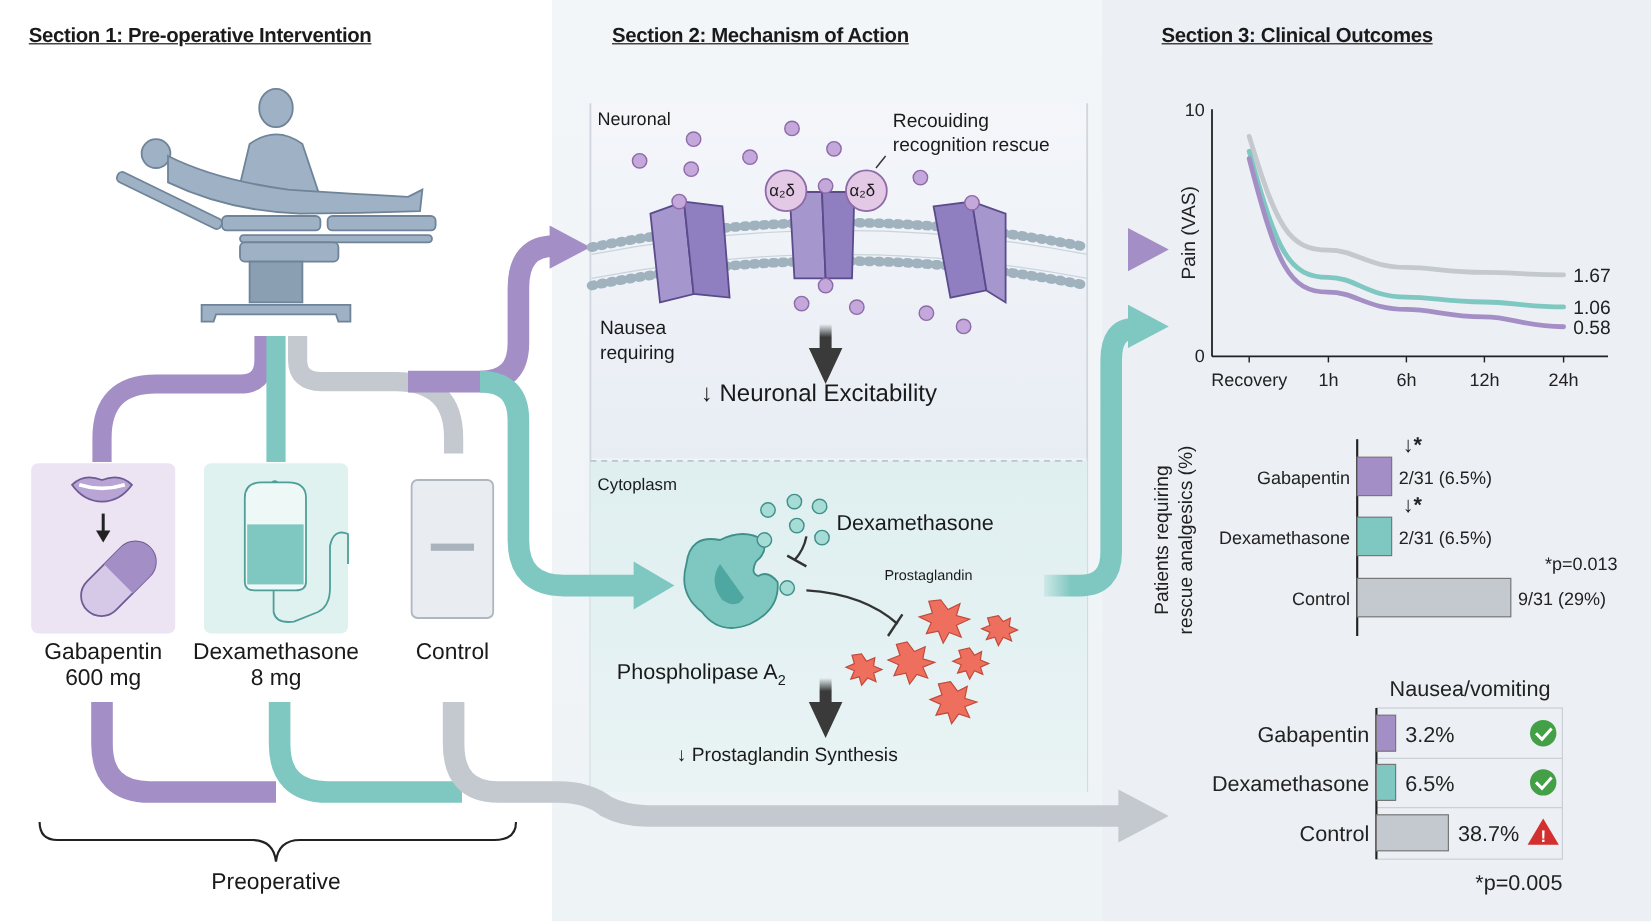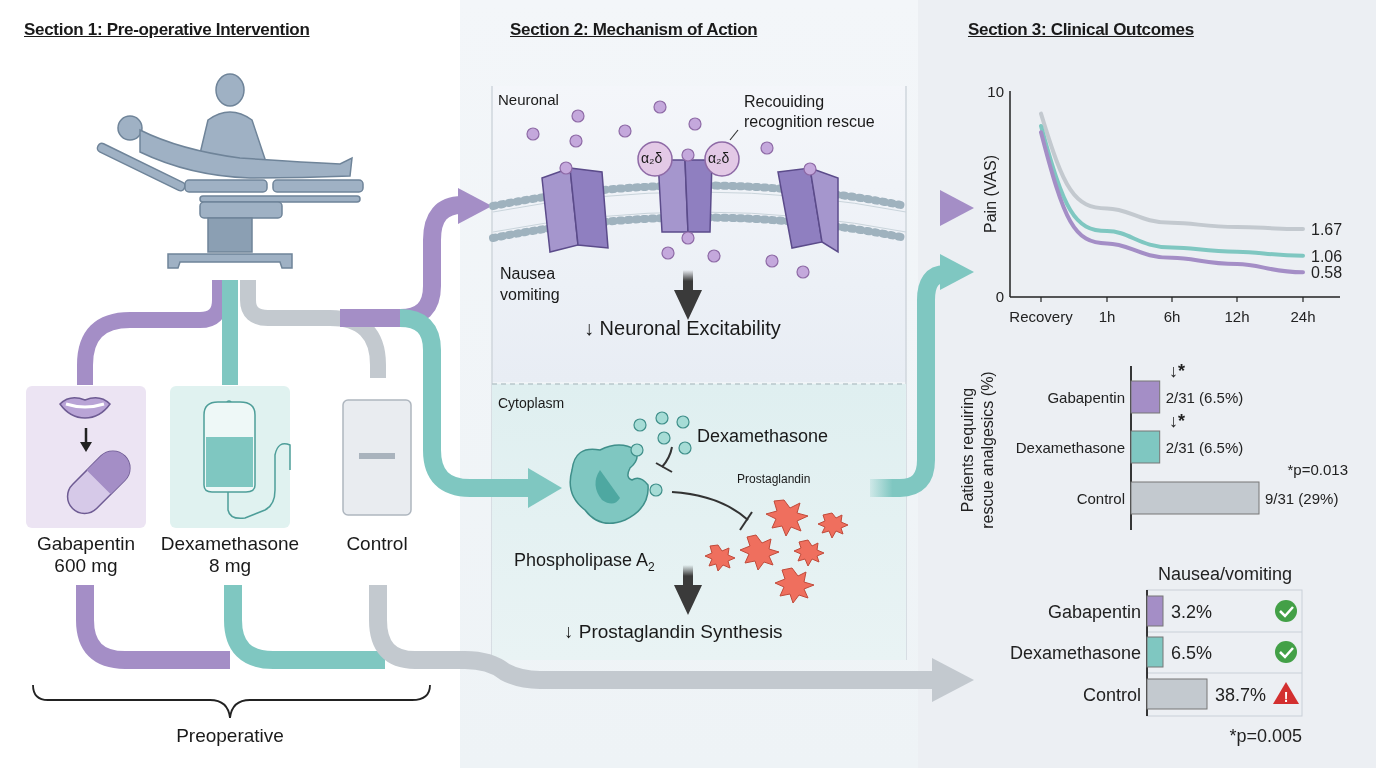"vomiting" div { text: vomiting -> requiring }
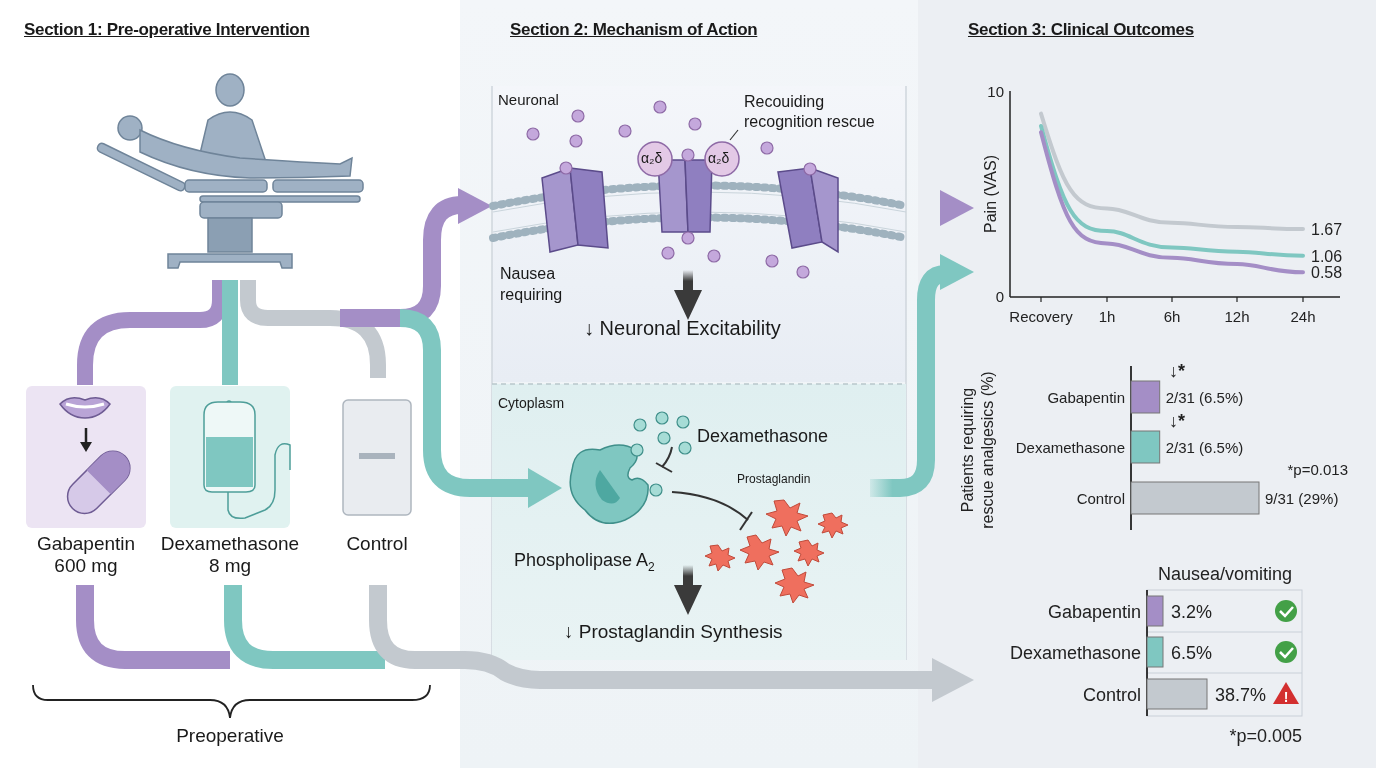"↓ Prostaglandin Synthesis" div.txt { font-size: 19px -> 16px }
